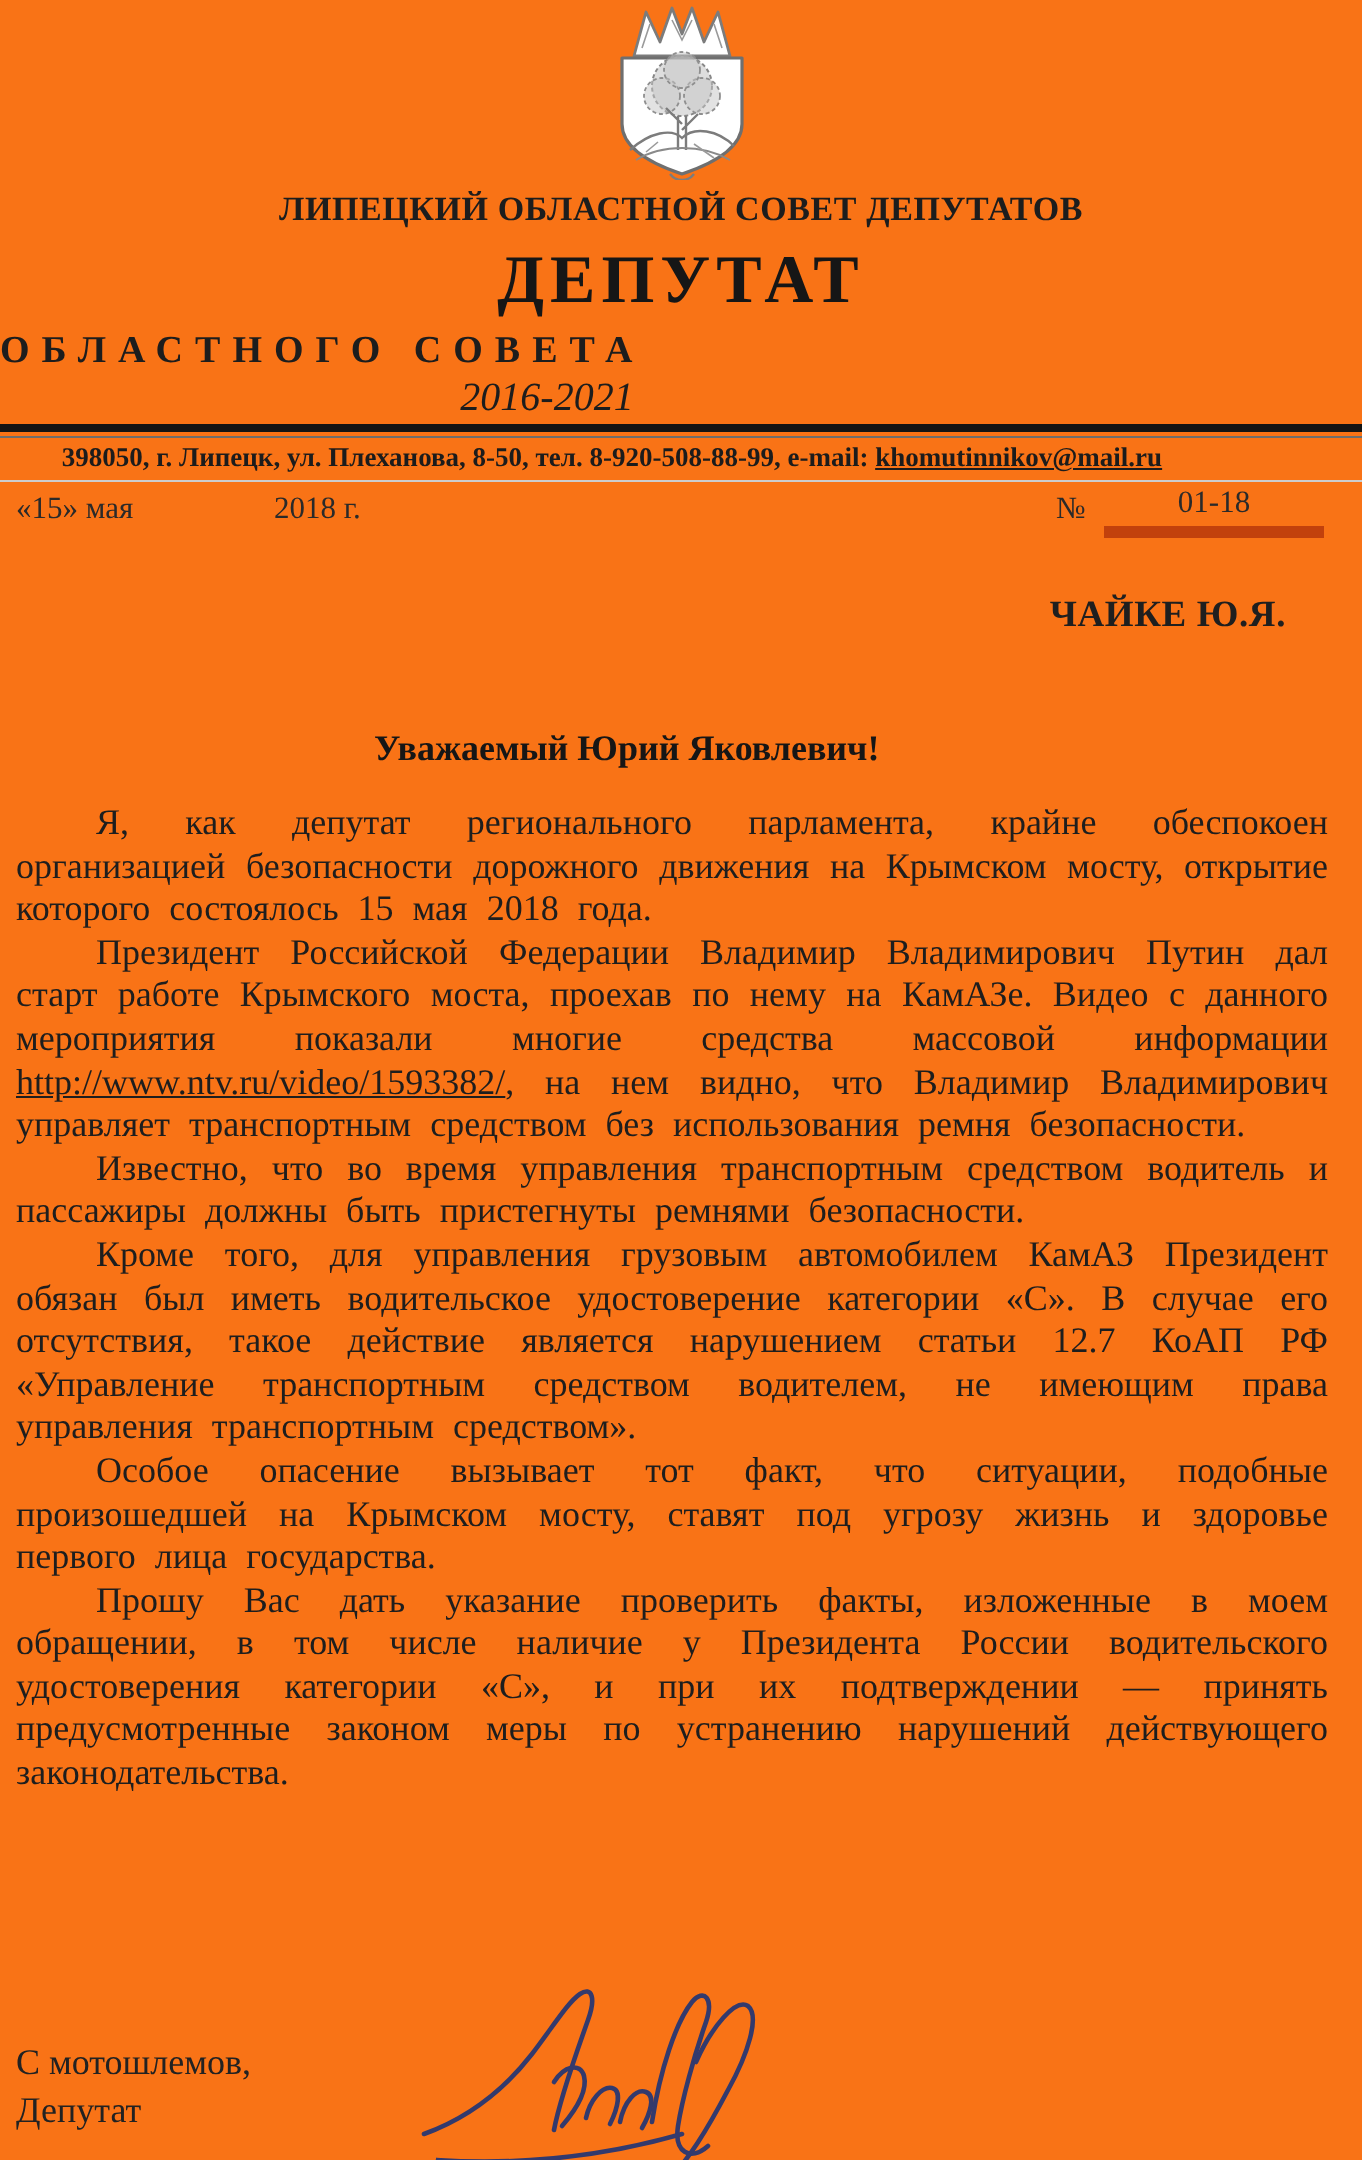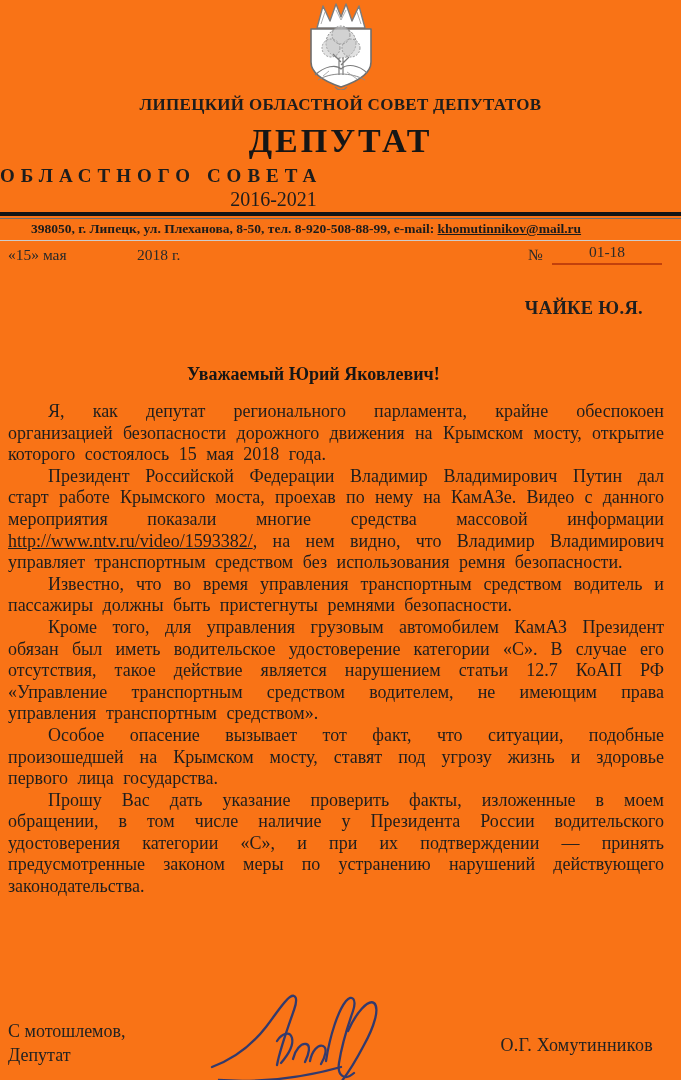"2016-2021" .term { font-style: none -> italic }
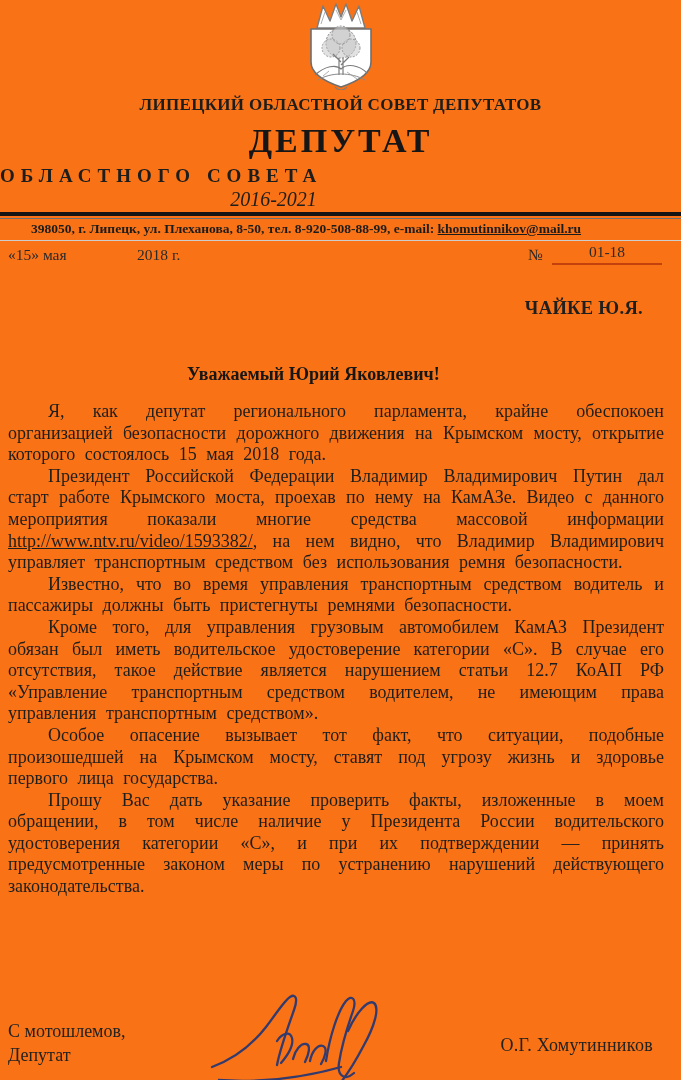"01-18" .ref-number-value { border-bottom: 2px solid #c2410c -> 6px solid #c2410c }
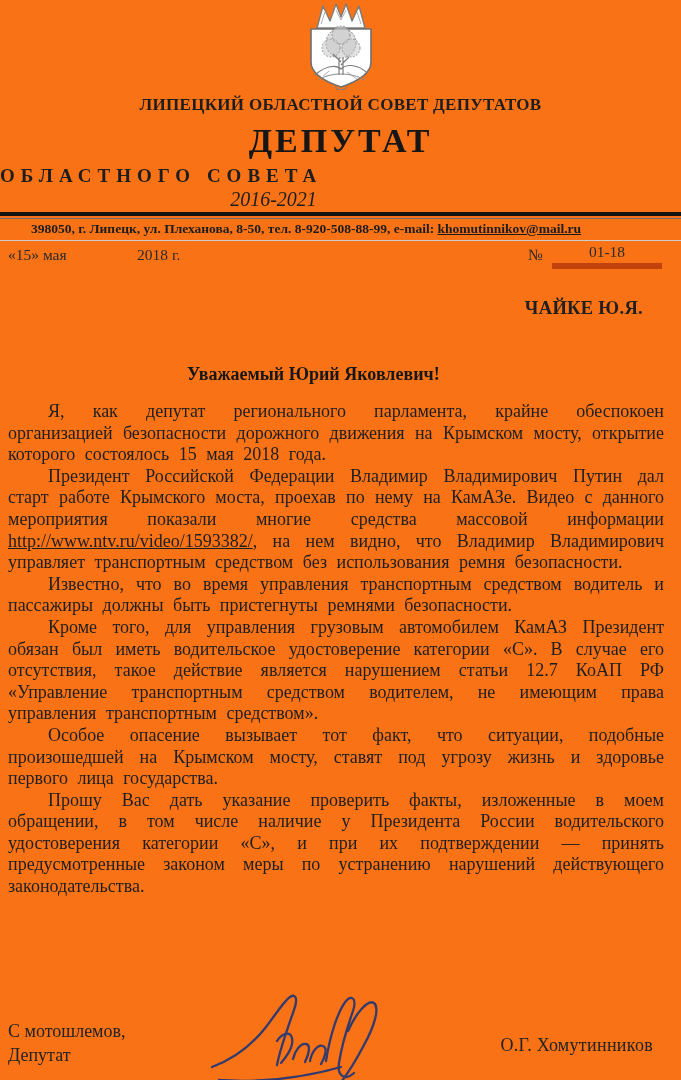"О.Г. Хомутинников" div.signer-name { html: <div>О.Г. Хомутинников</div> -> none }
